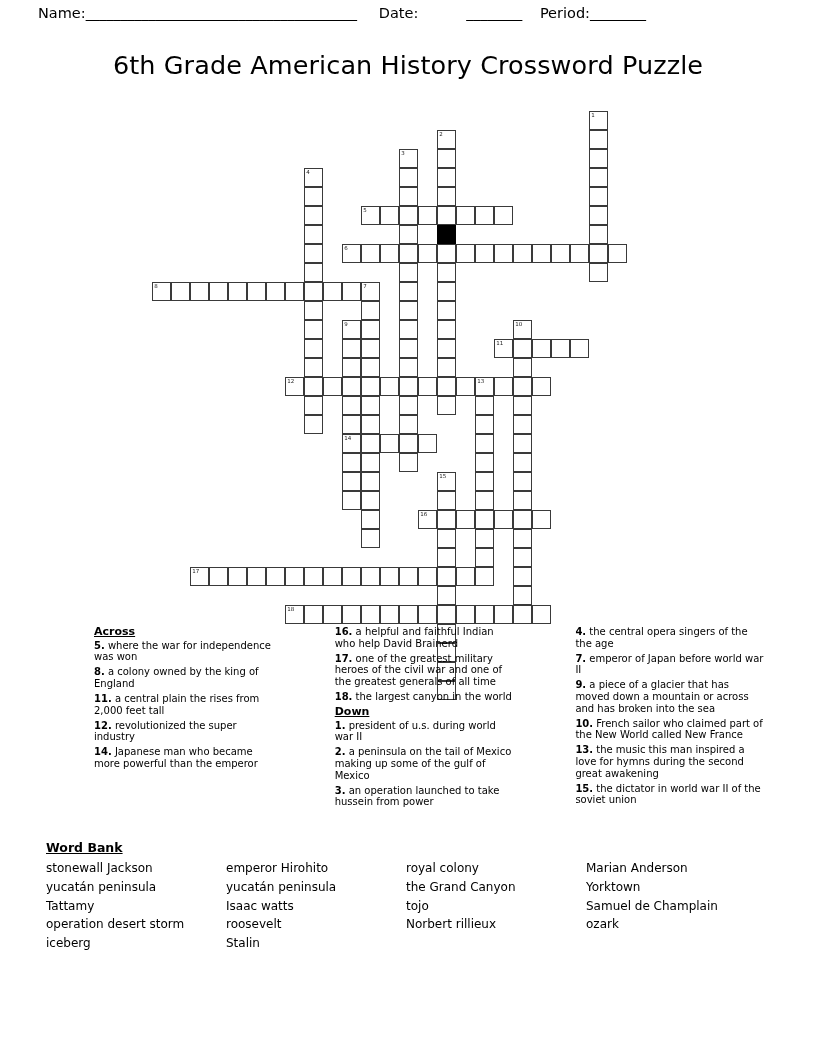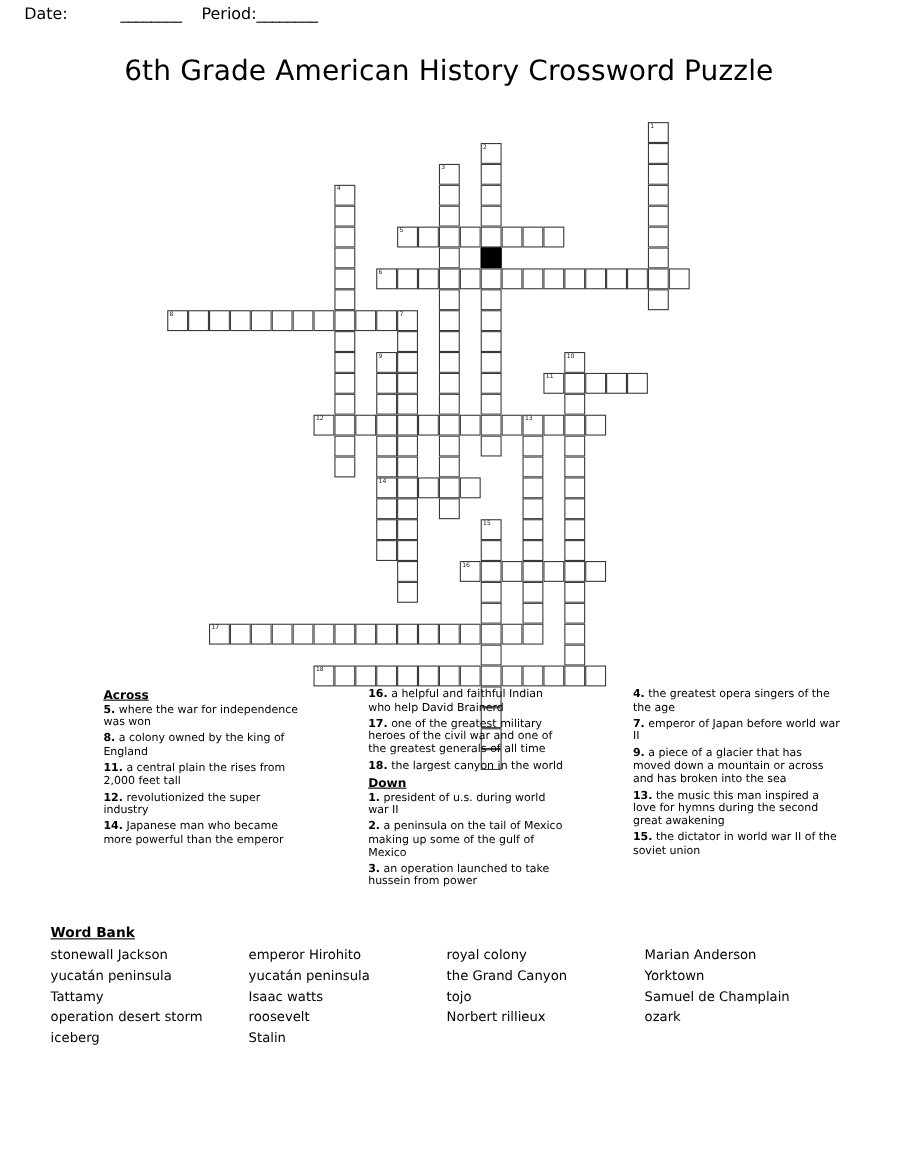"Name:" div.hdr-field { html: none -> <div> <span>Name:</span> <span>_______________________________________</span> </div> }
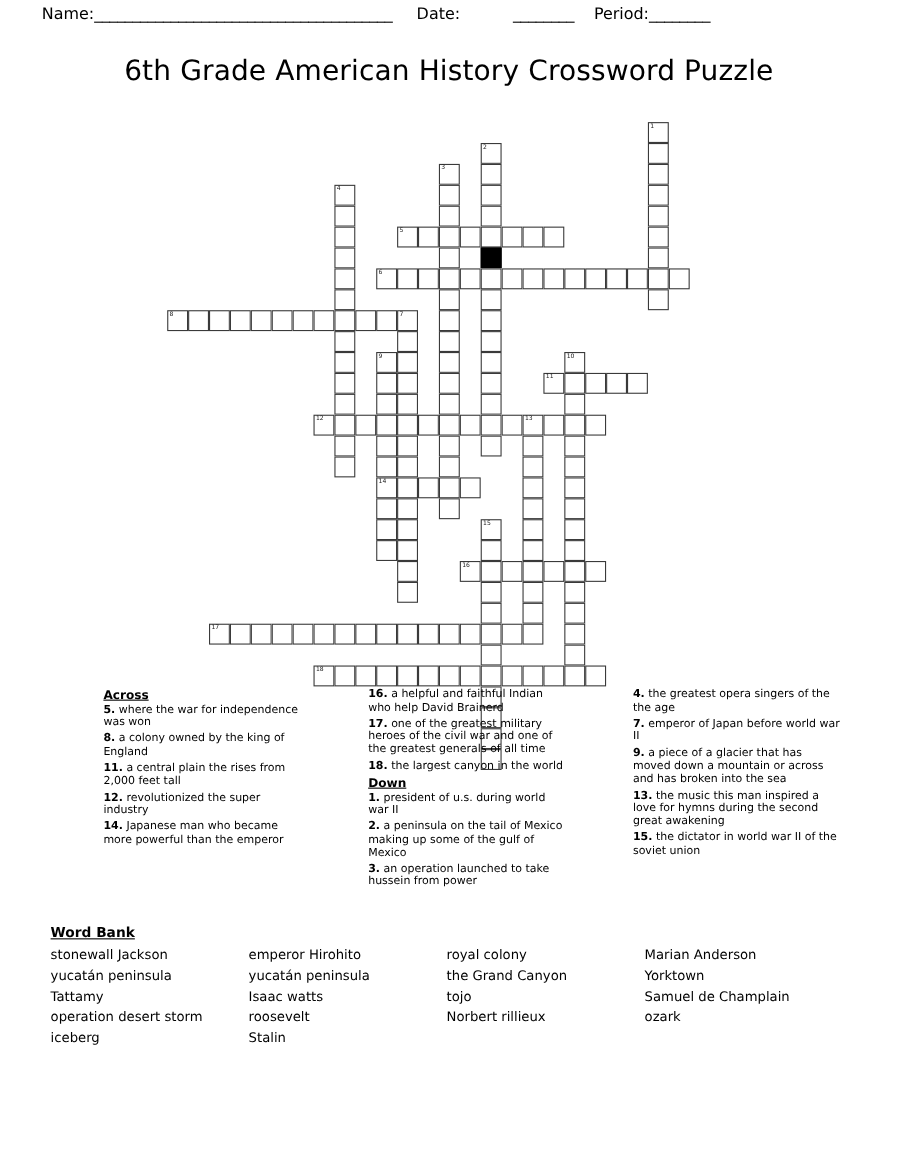"the greatest opera singers of" span { text: greatest -> central }
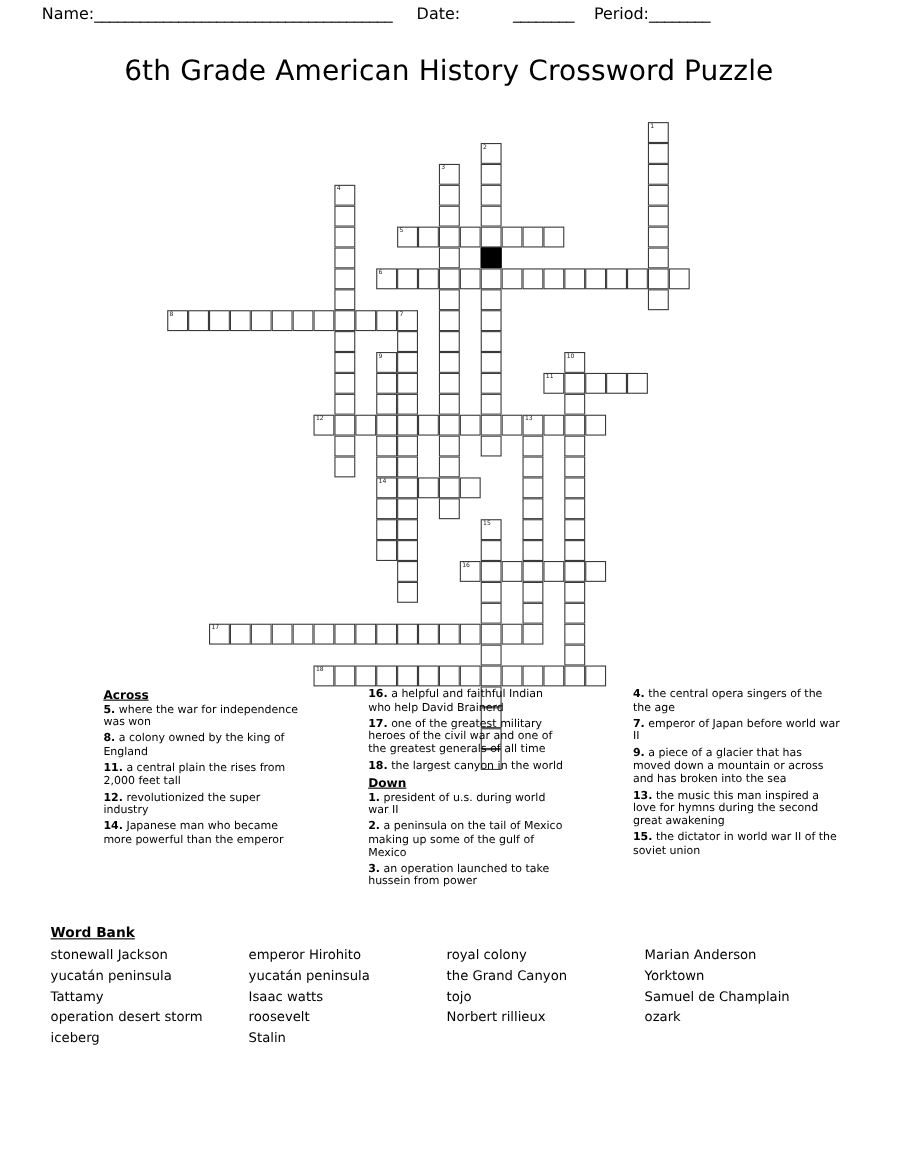"10. French sailor who claimed" div.clue { html: none -> <div><b>10.</b><span> French sailor who claimed part of the New World called New France</span></div> }
